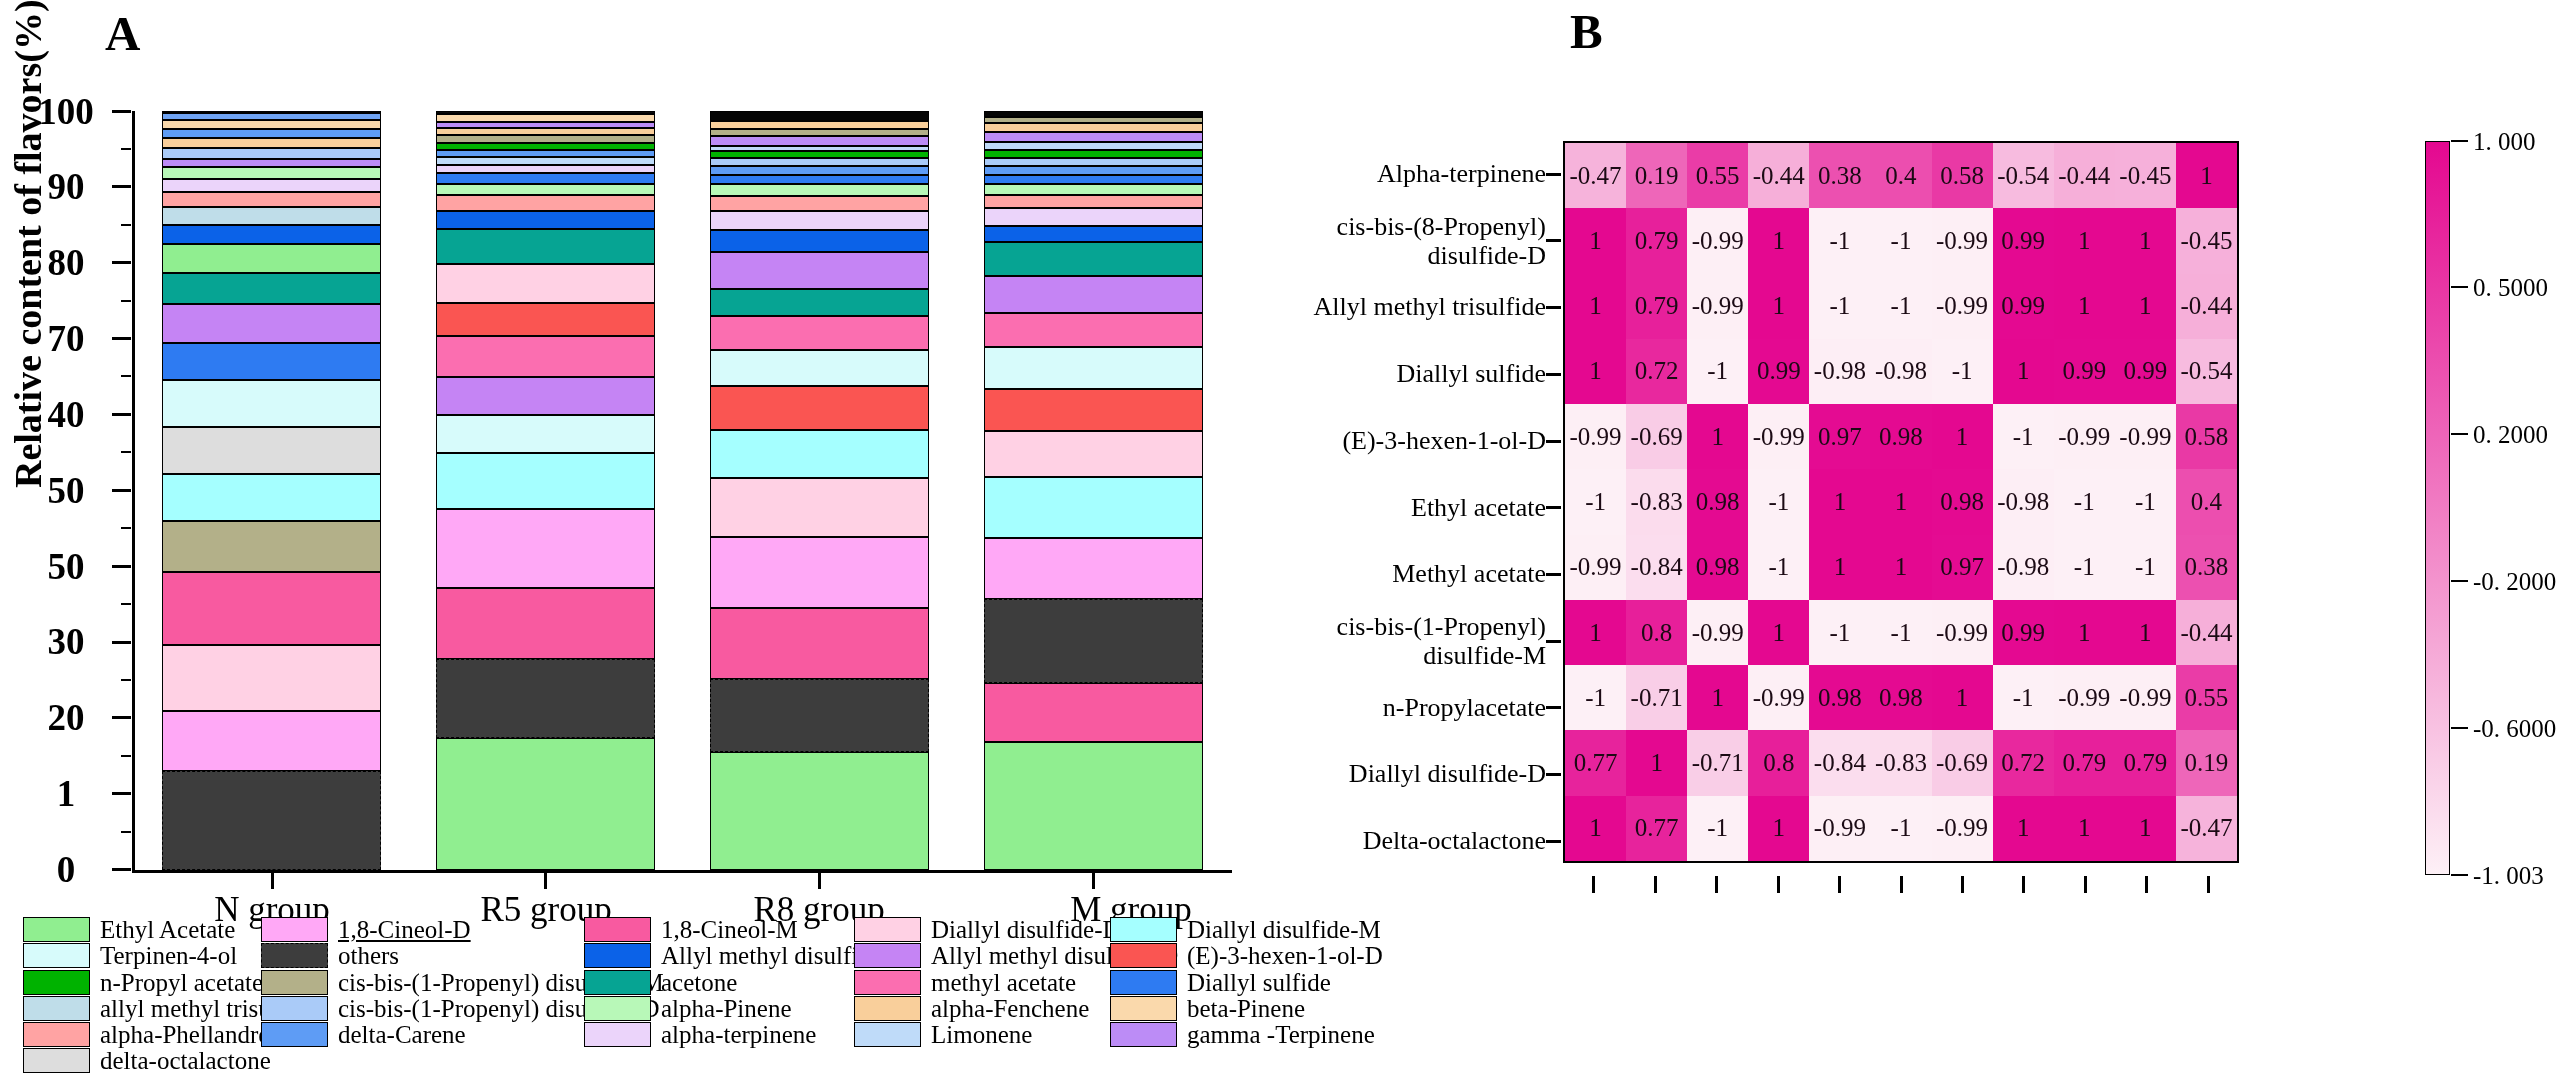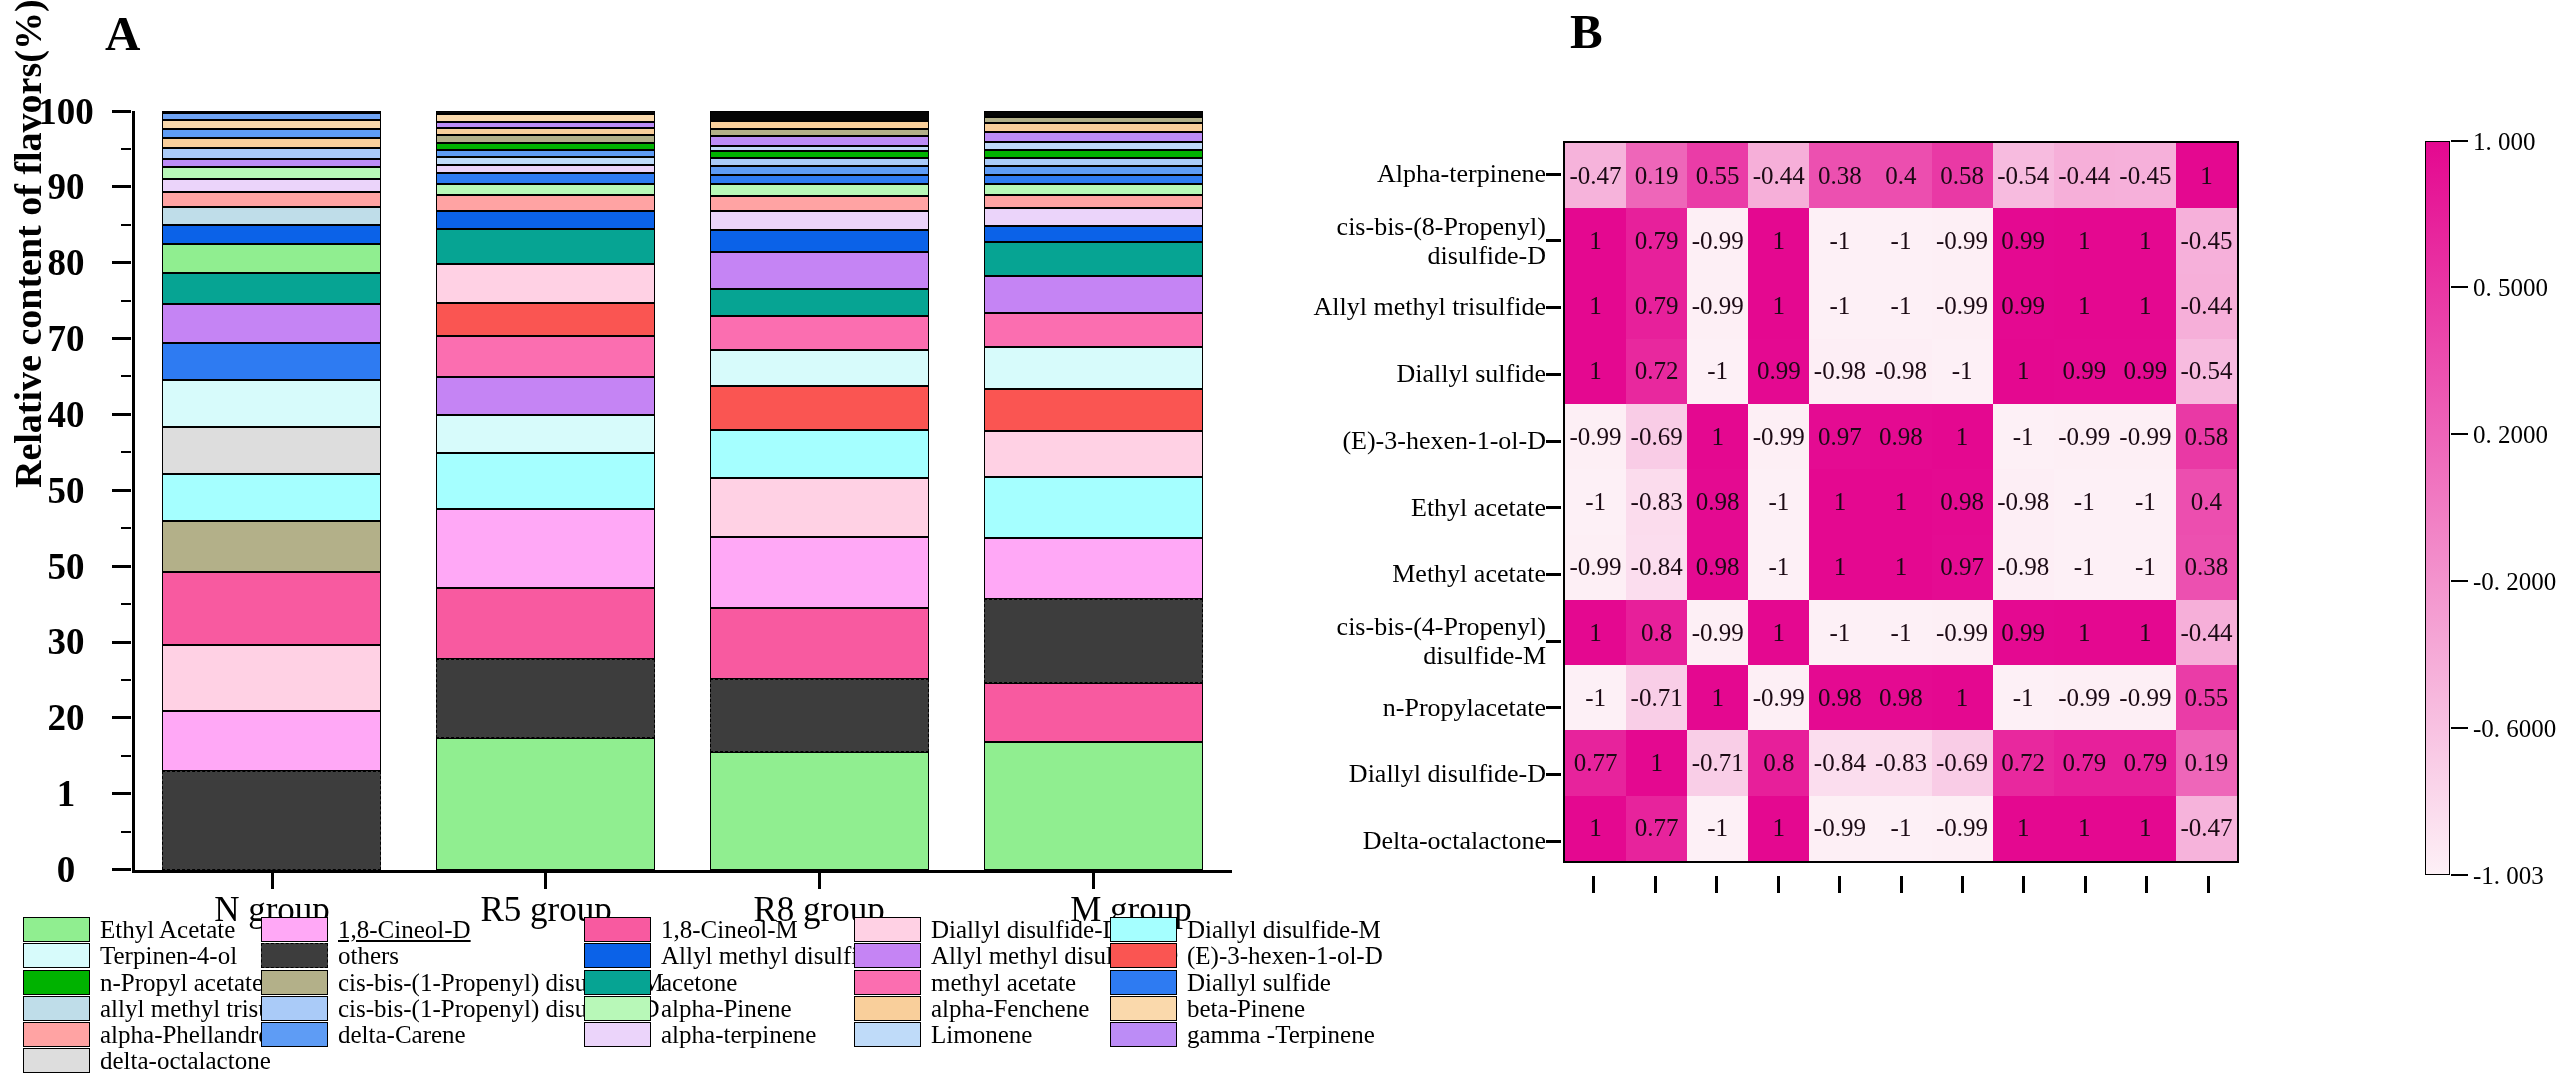"cis-bis-(4-Propenyl)" div.rowlab { text: 4-Propenyl -> 1-Propenyl }
